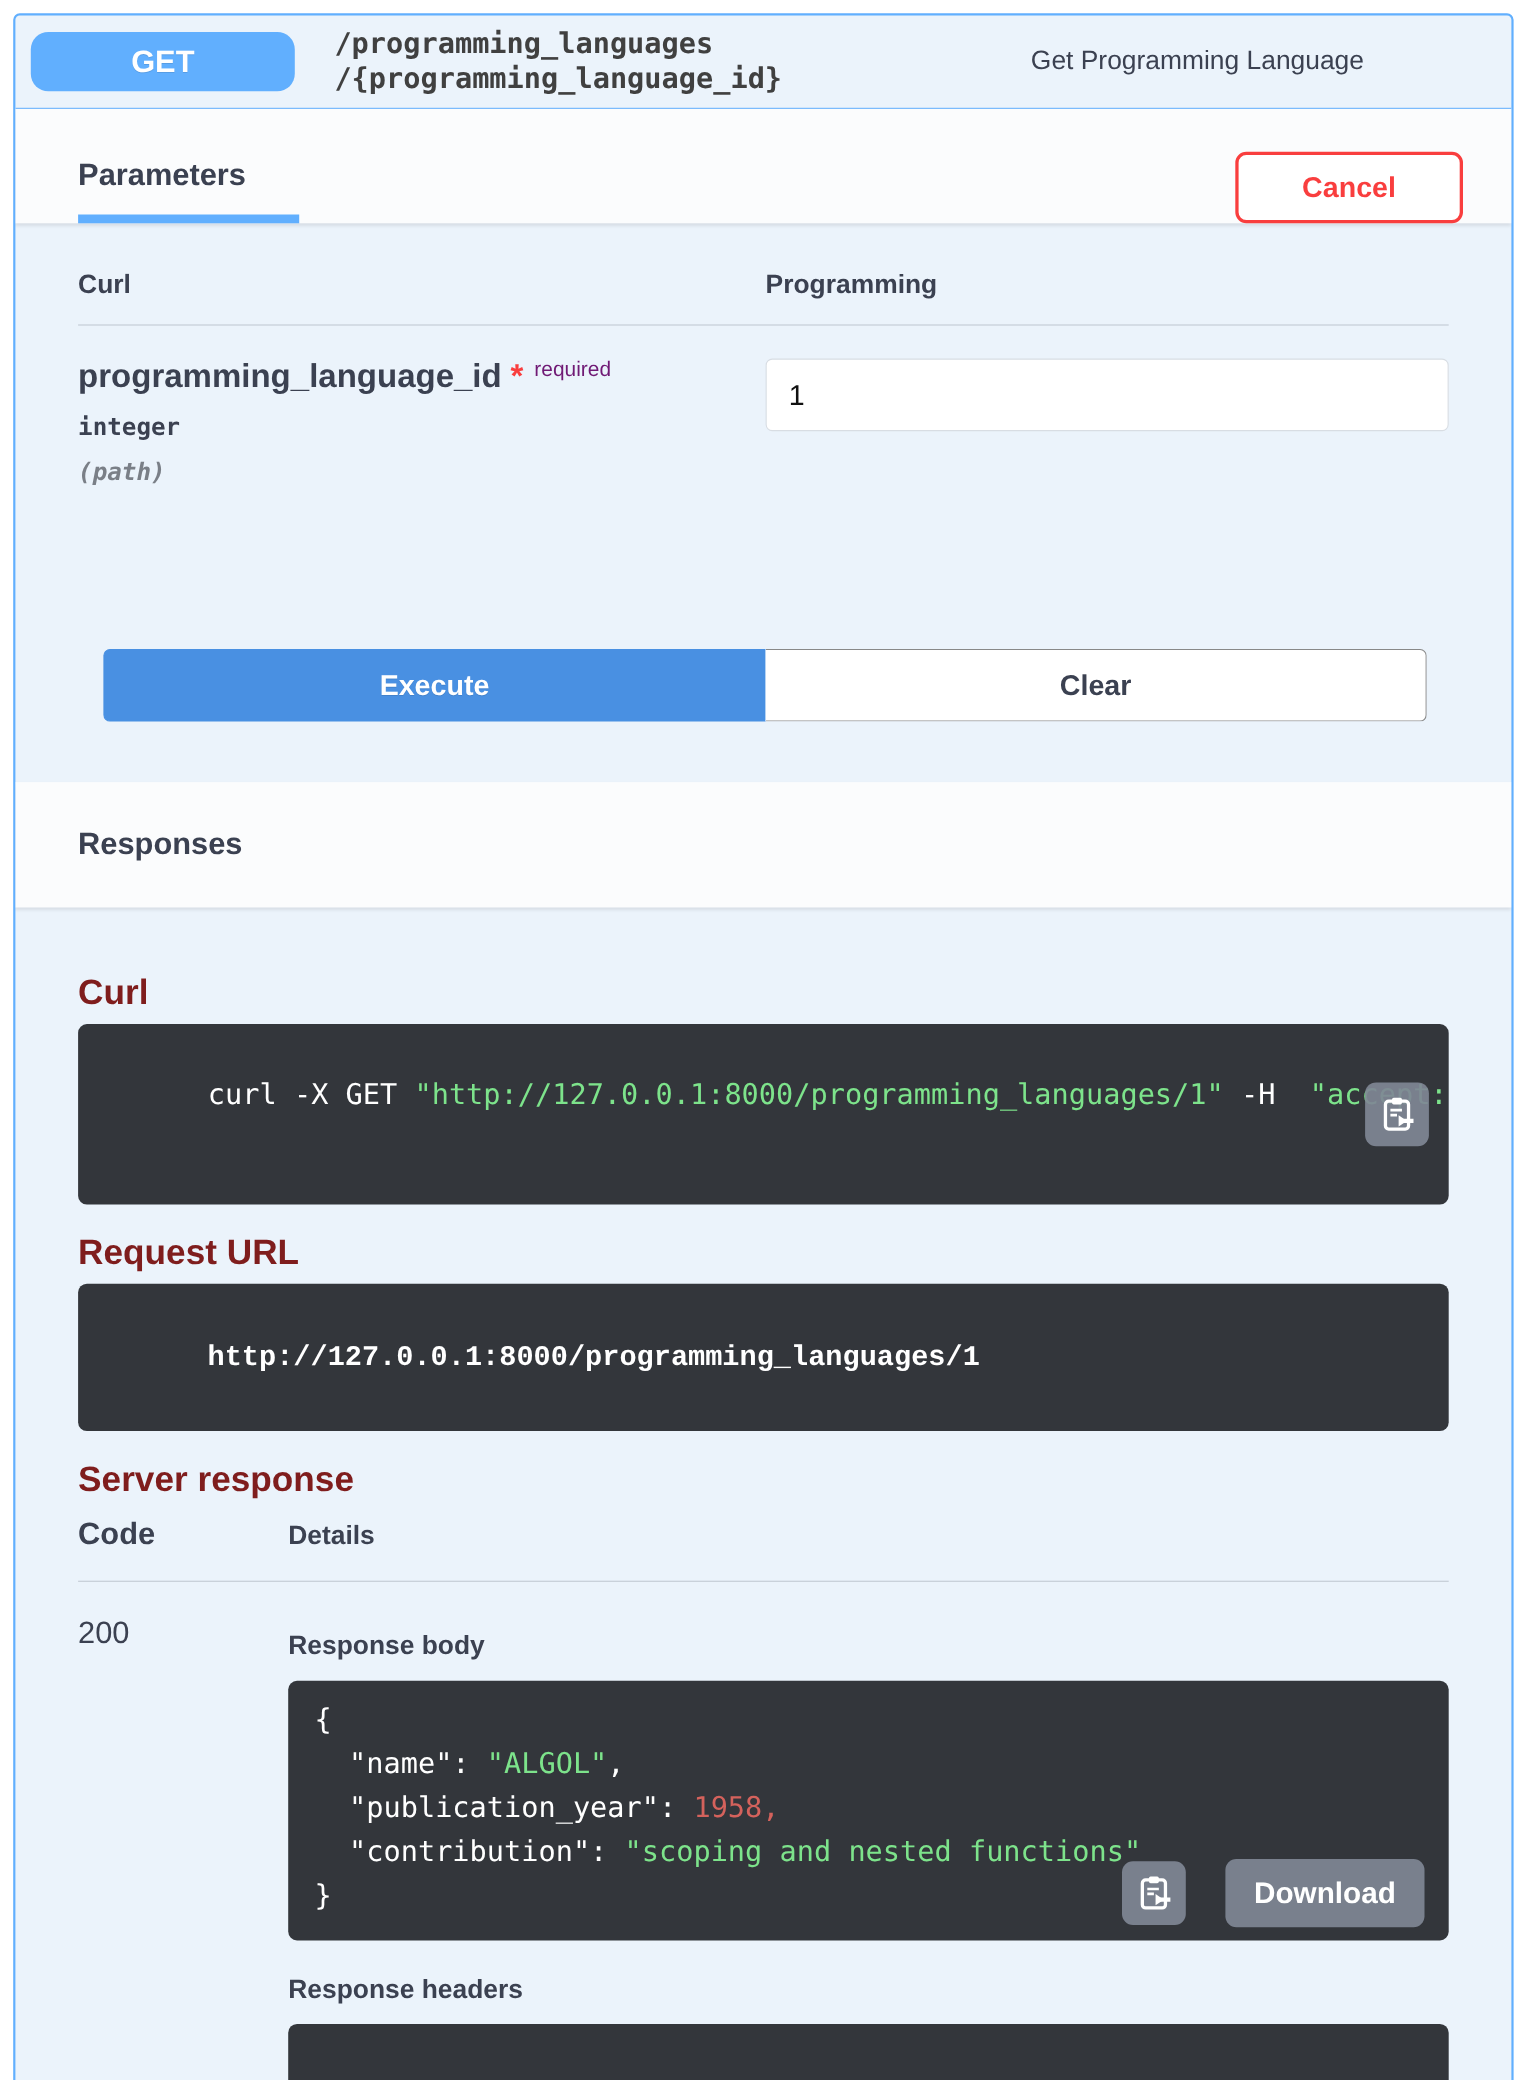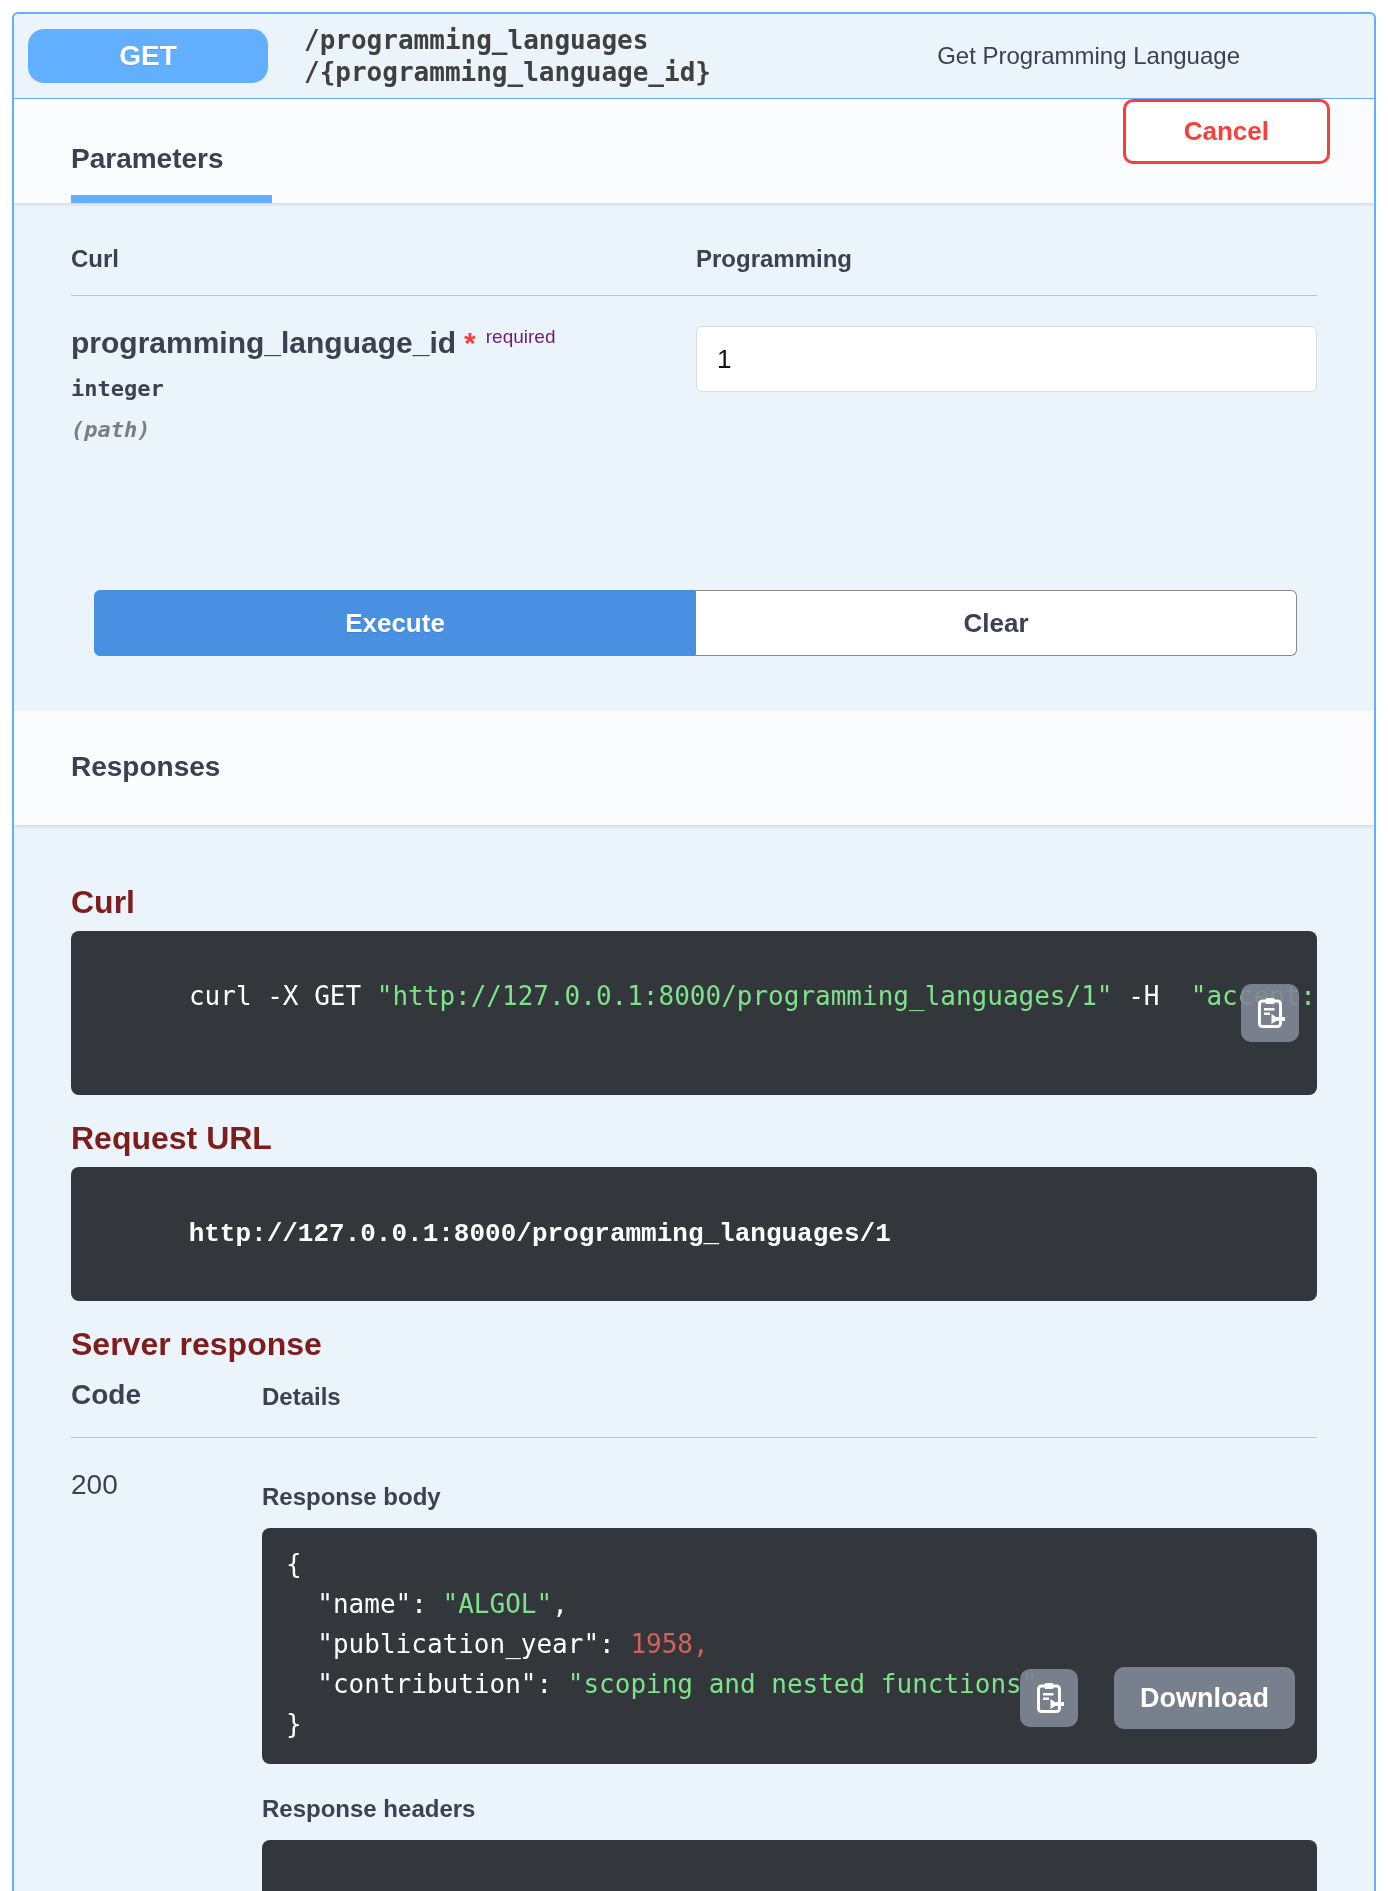"Parameters" .params-band { align-items: flex-start -> flex-end }
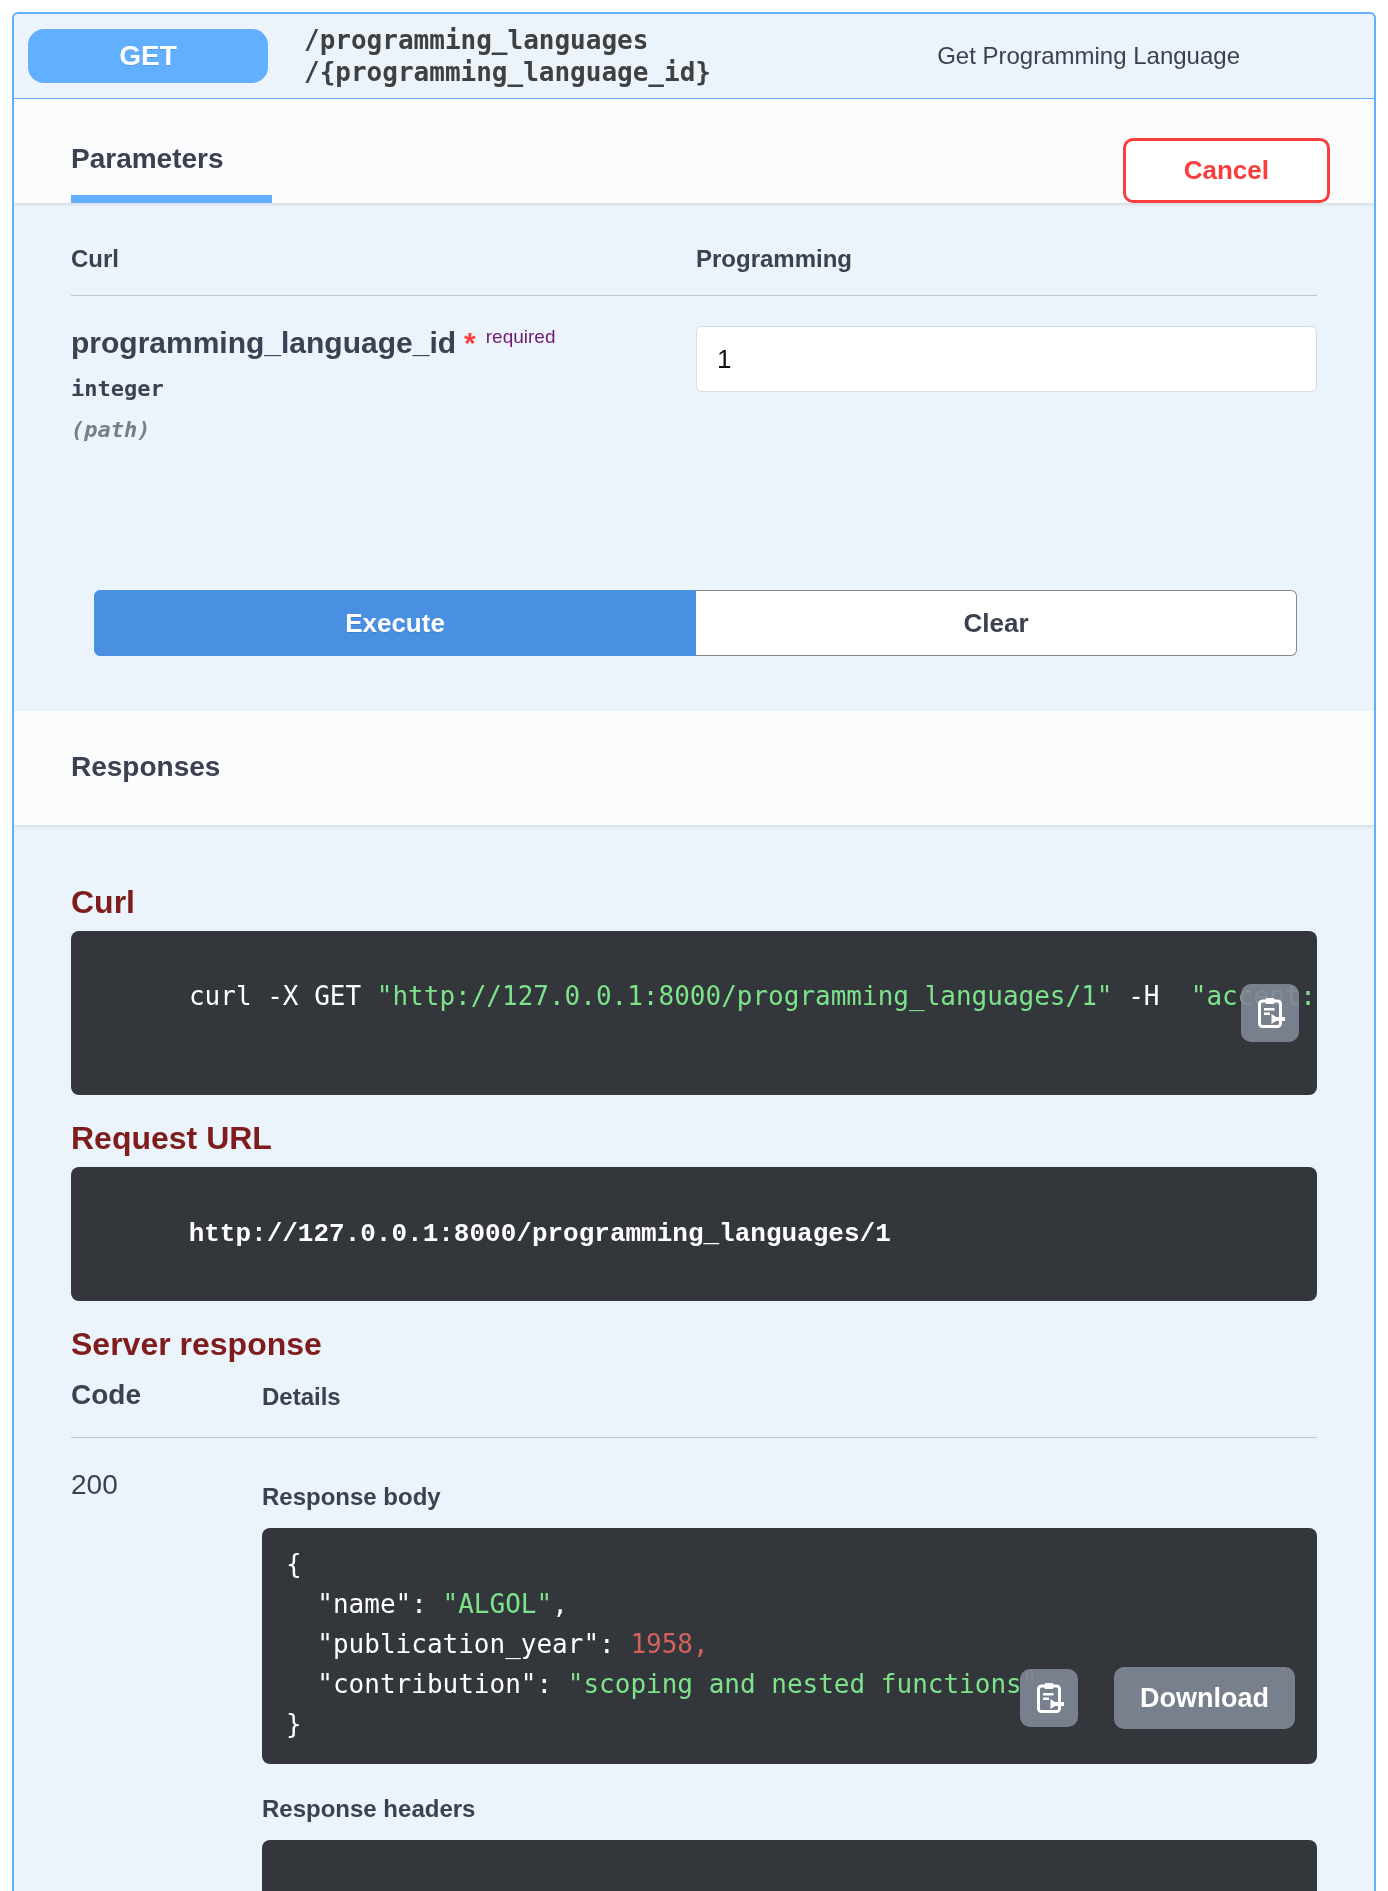"Download" .body-actions { bottom: 35px -> 12px }
